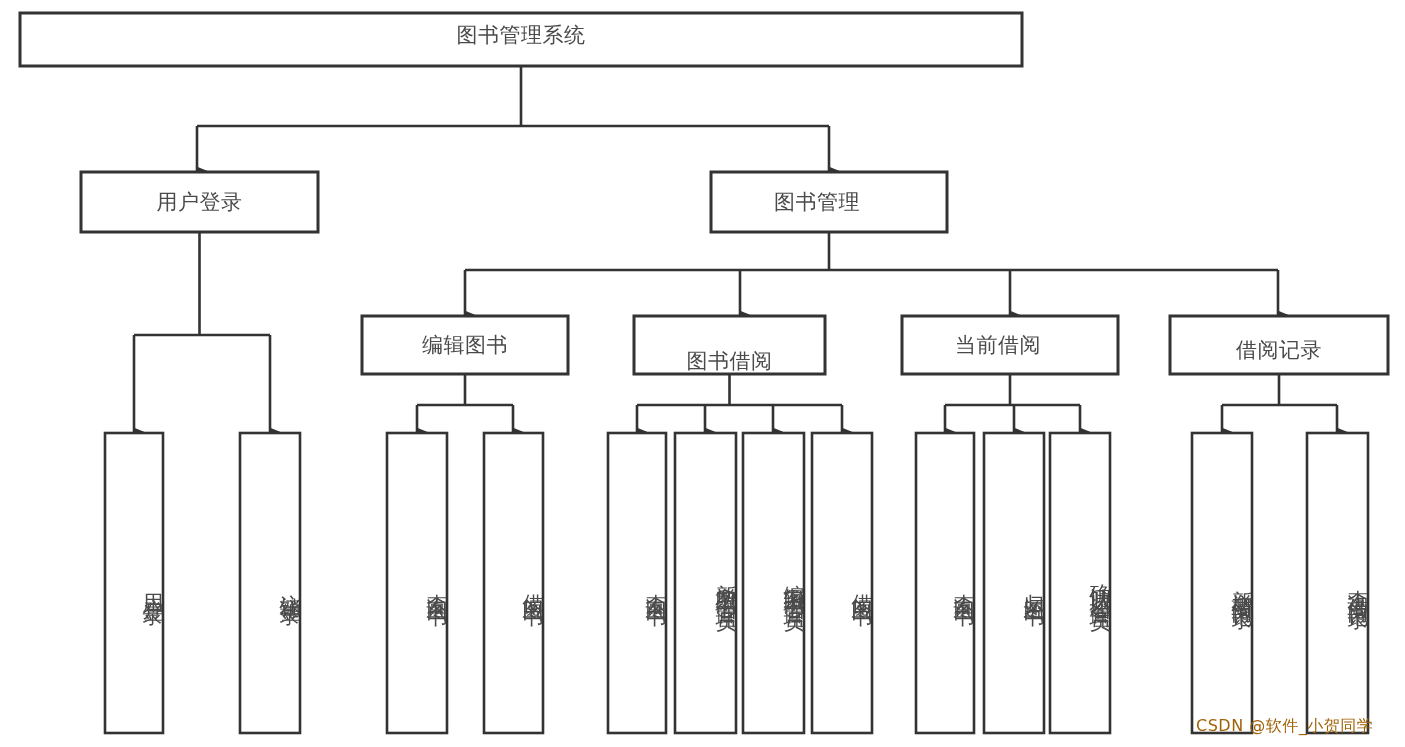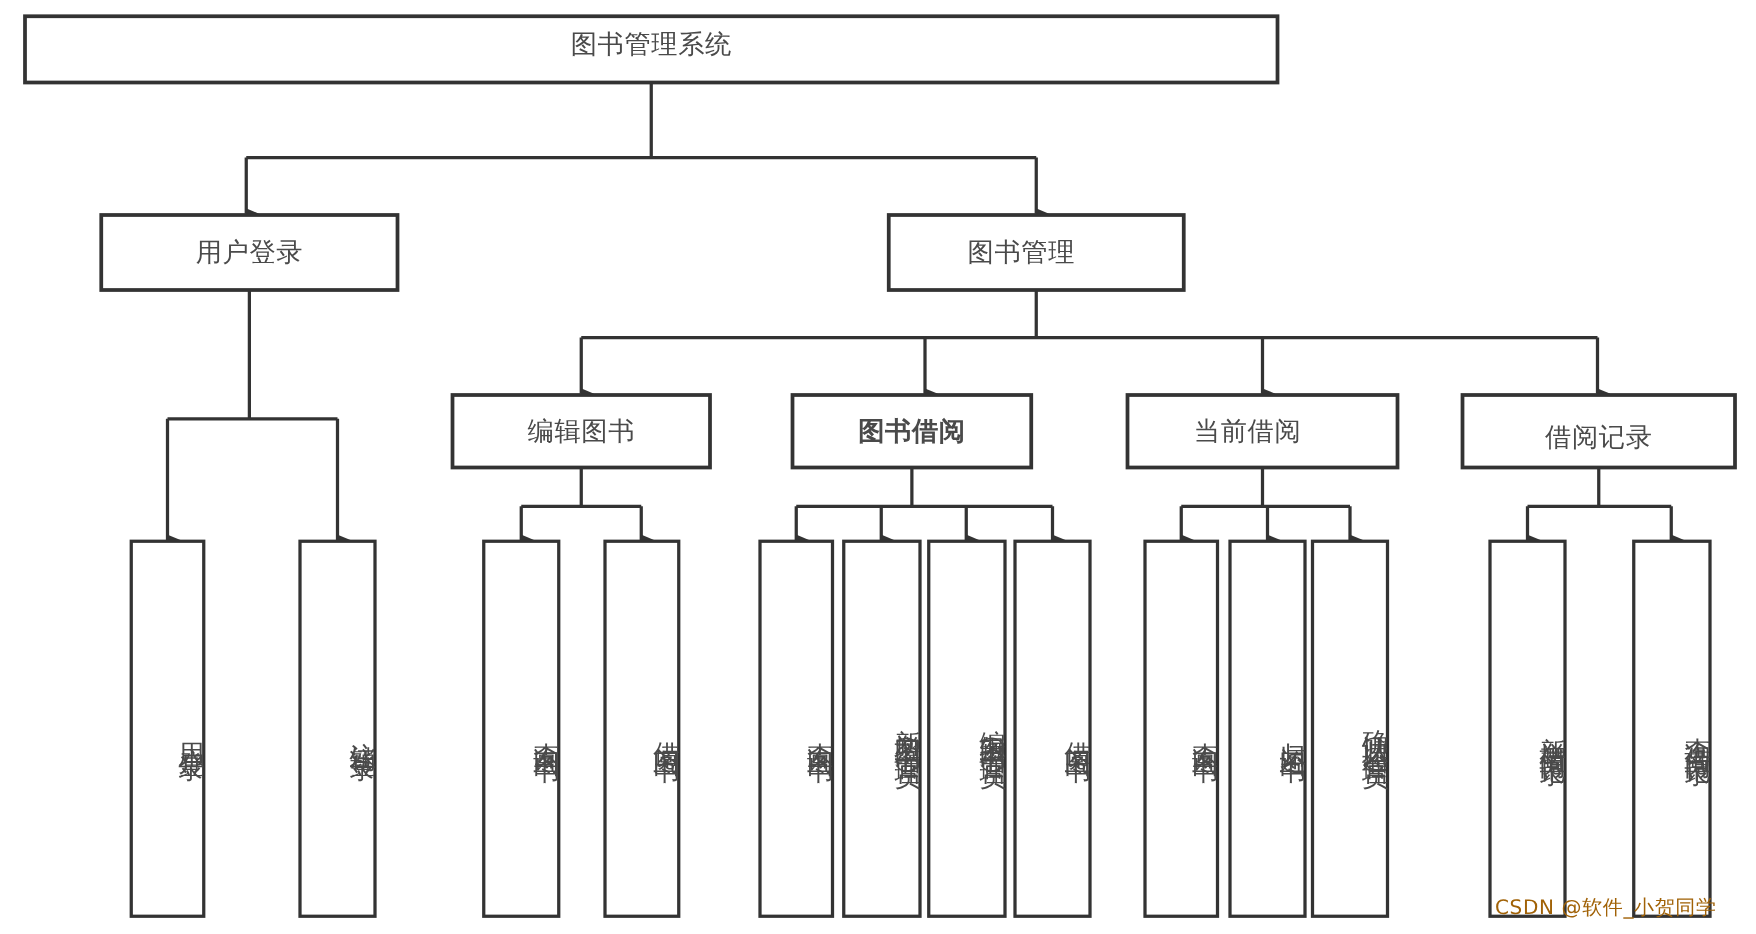"图书借阅" div.node-label { font-weight: bold -> none; top: 316px -> 332px }
